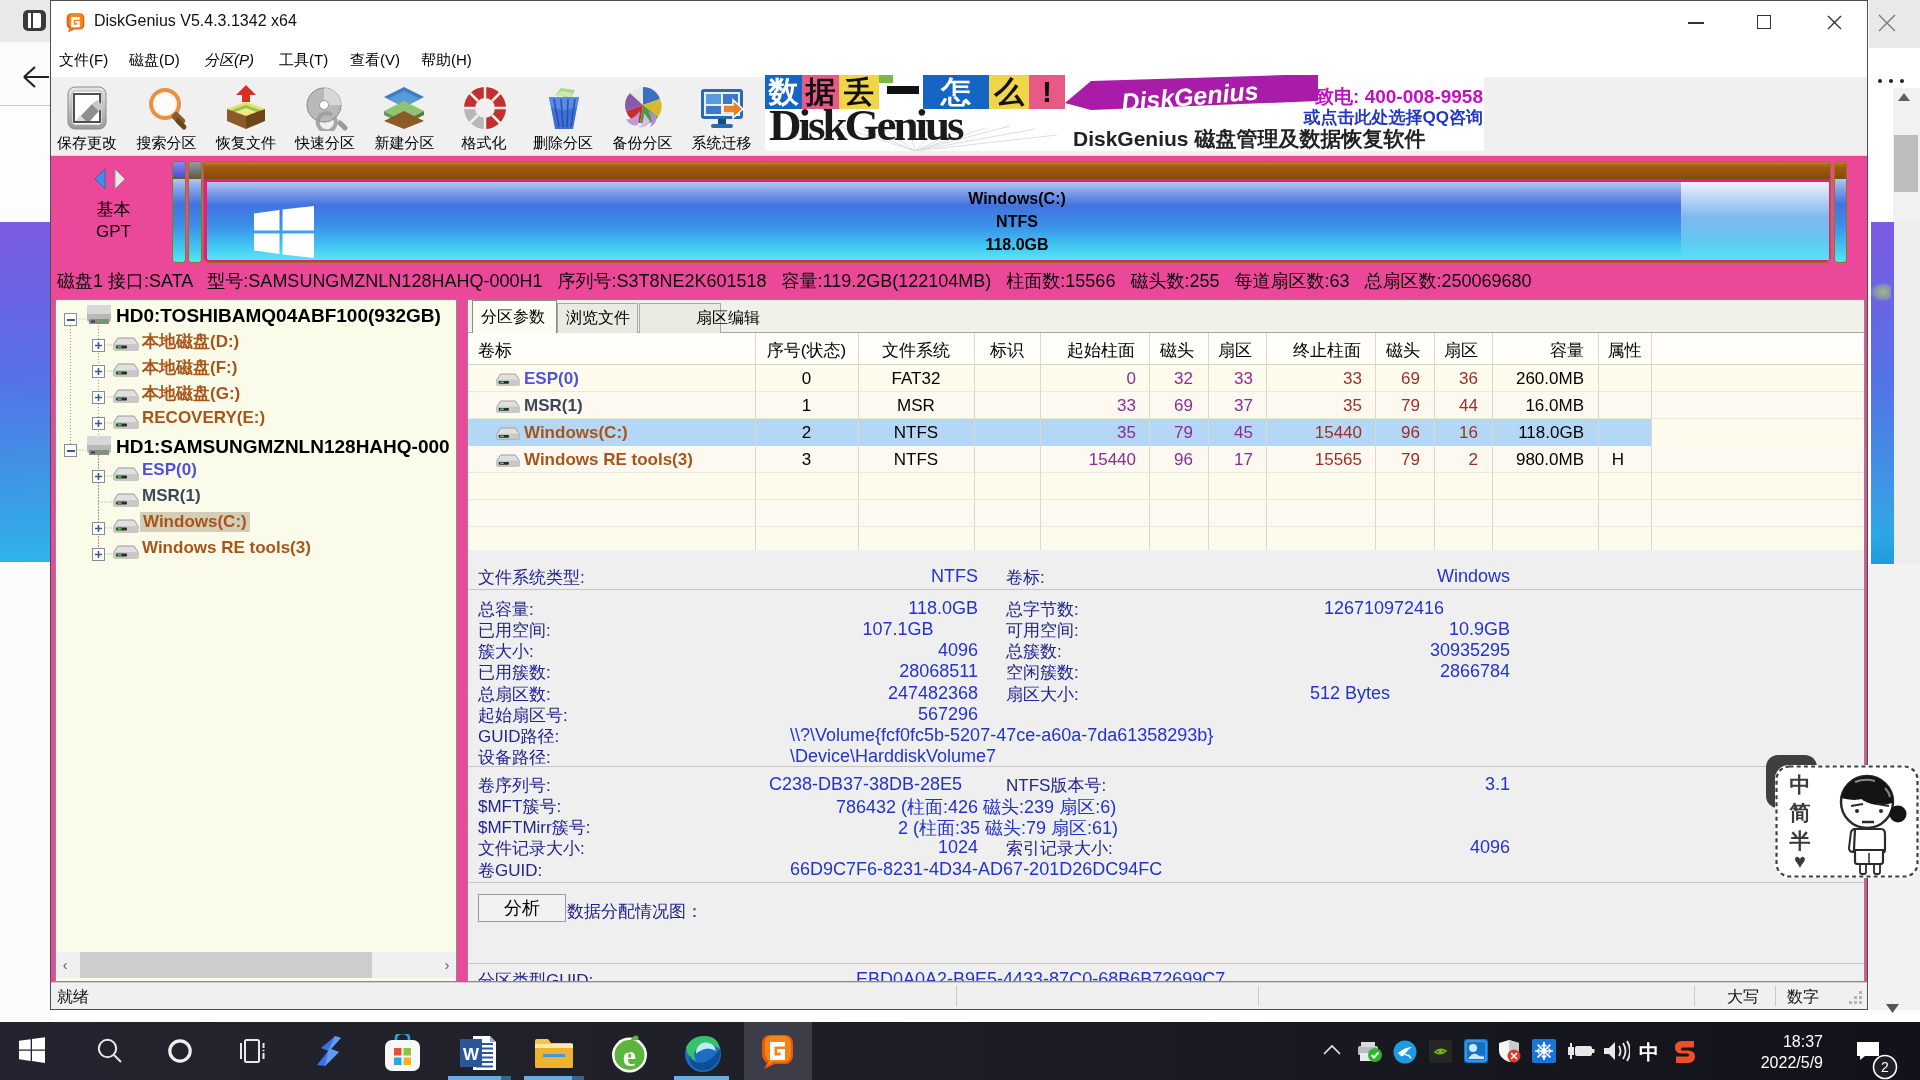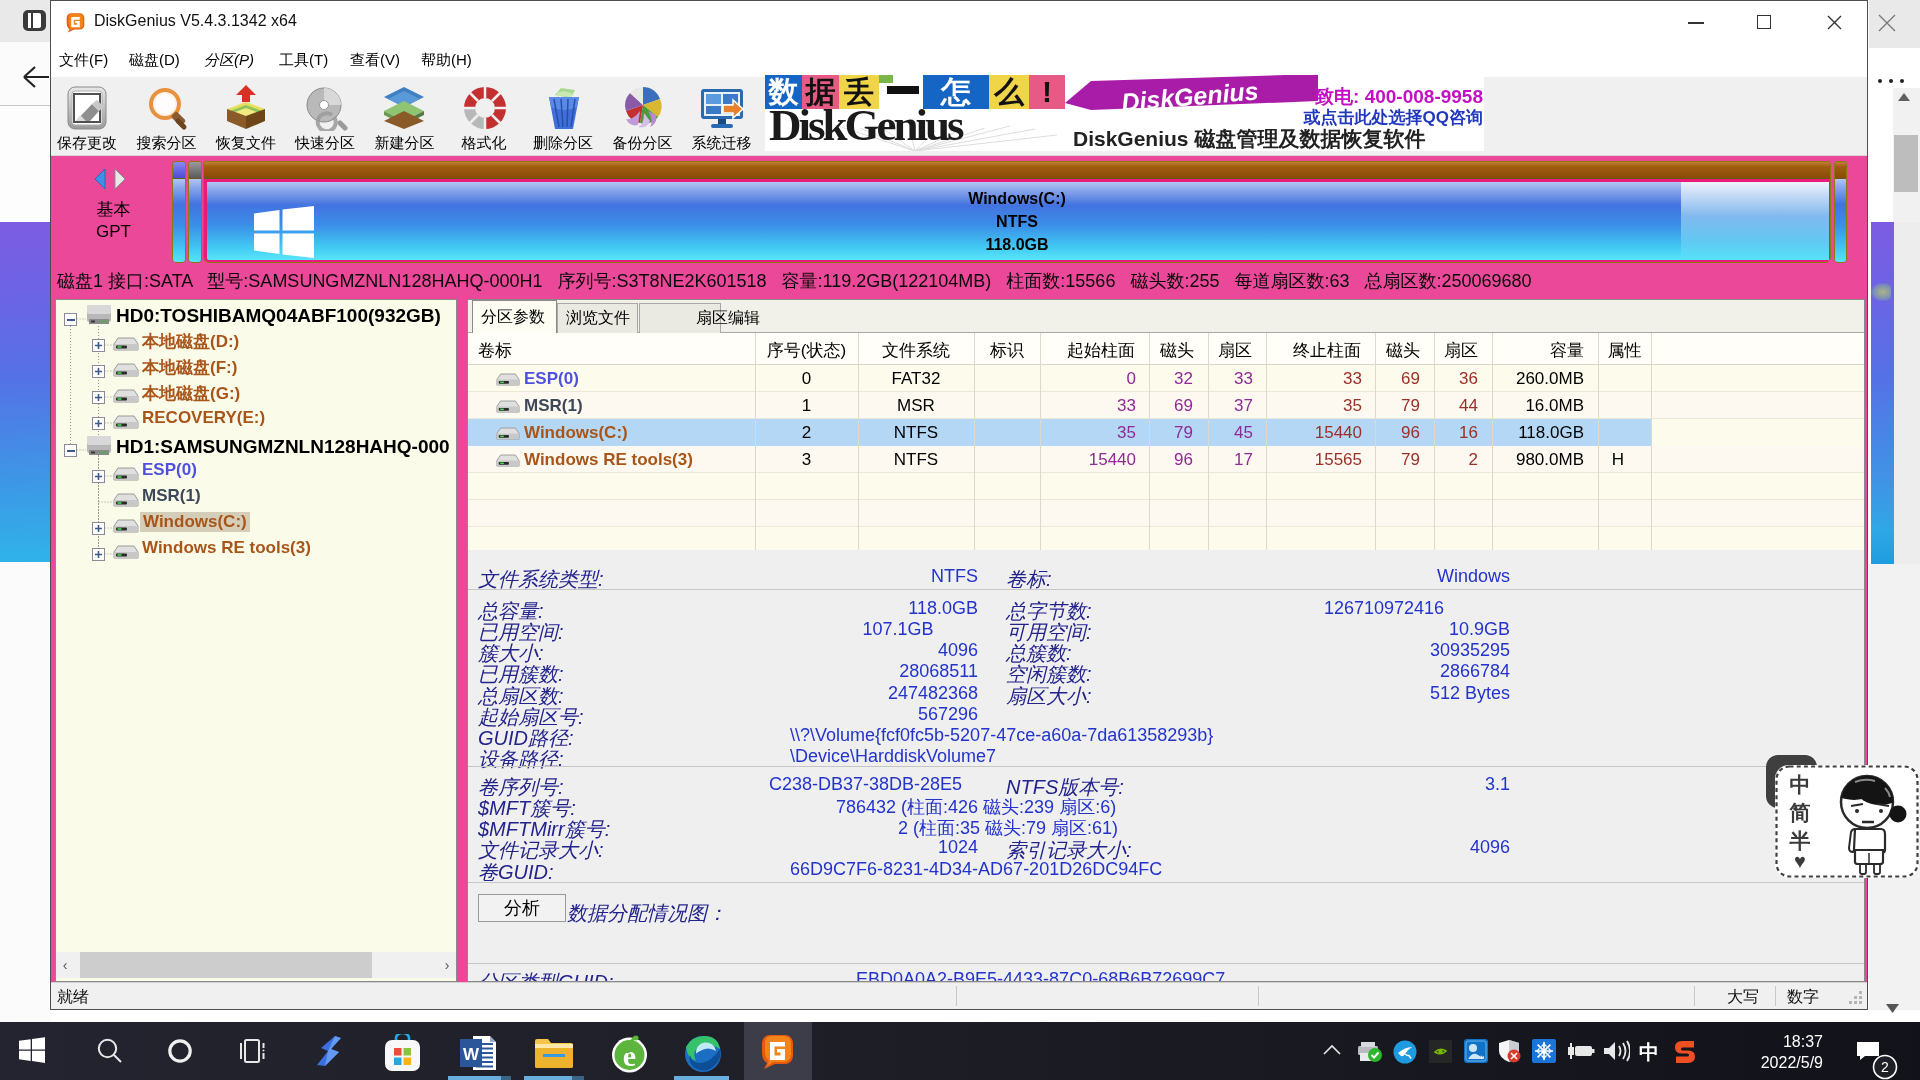"文件系统类型:" .dl { font-size: 20px -> 17px; font-style: italic -> none }
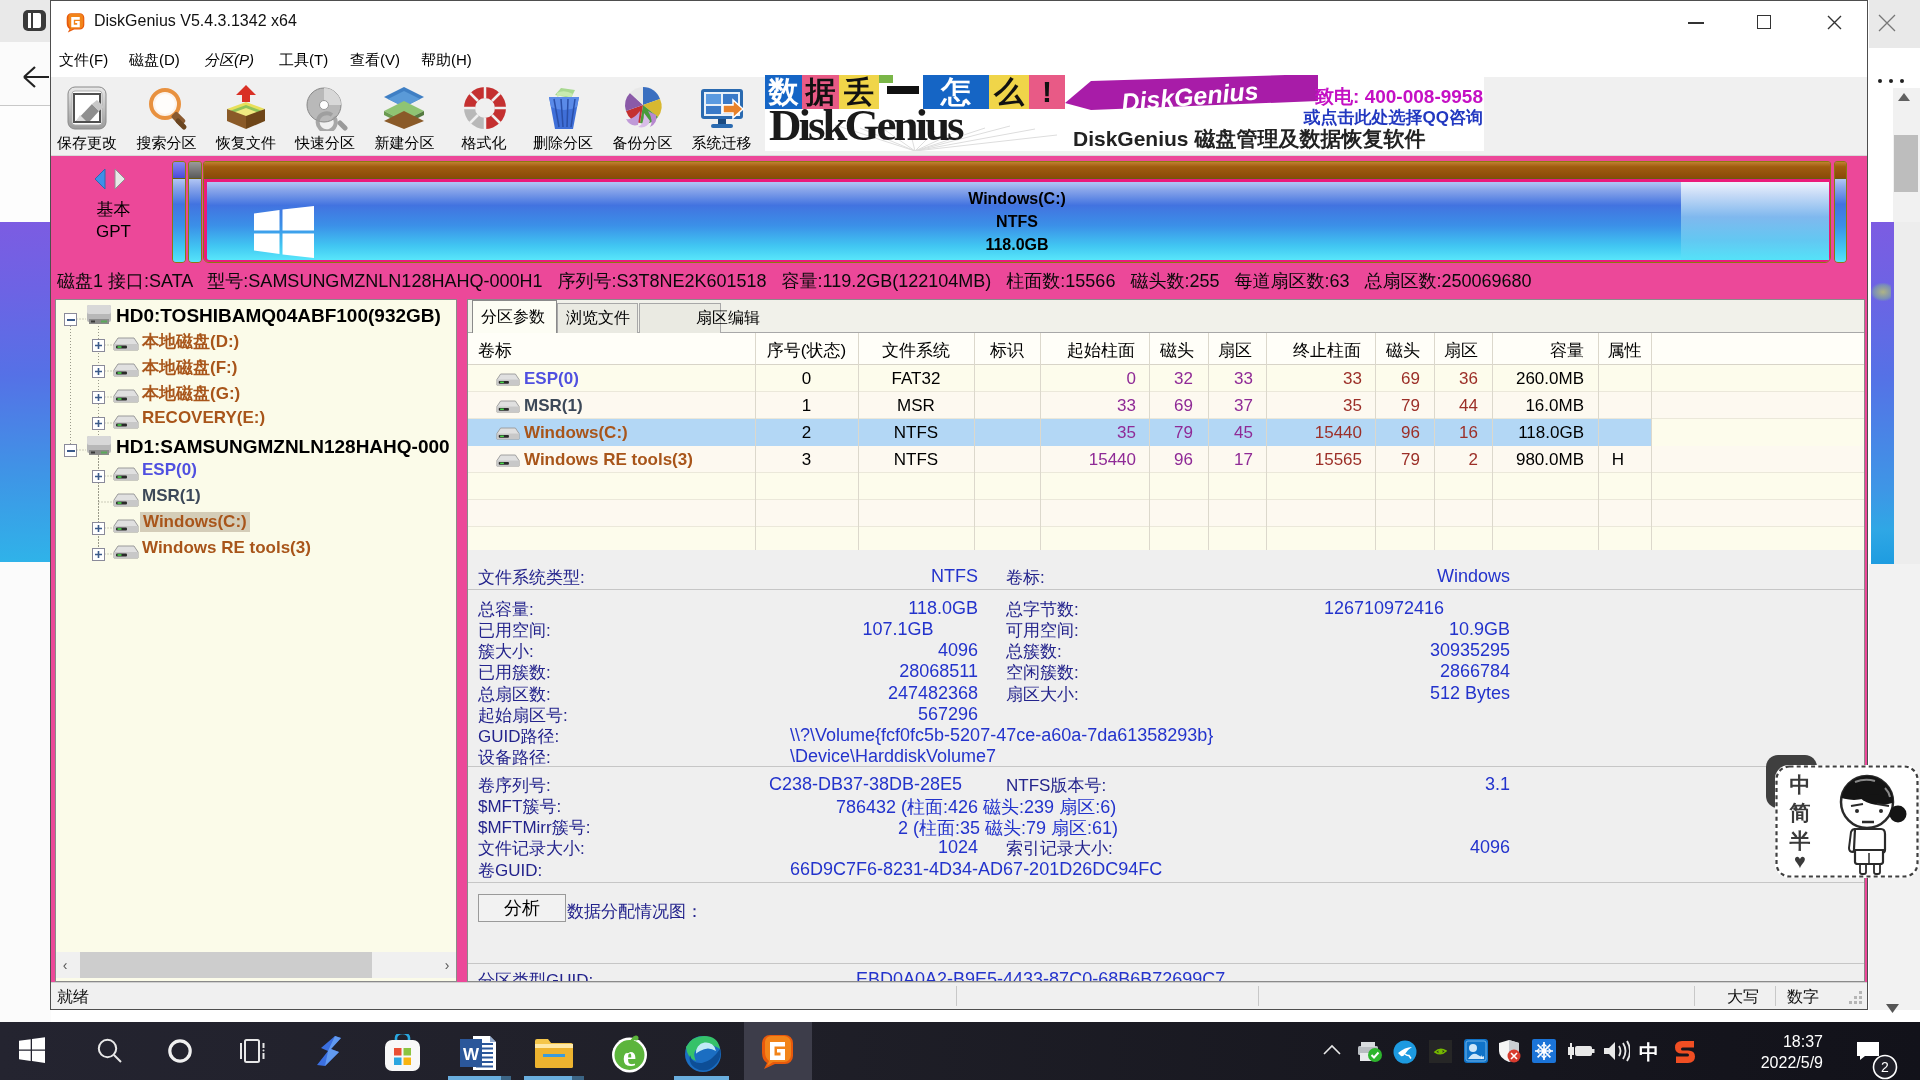"512 Bytes" div.dv { text-align: right -> none }
